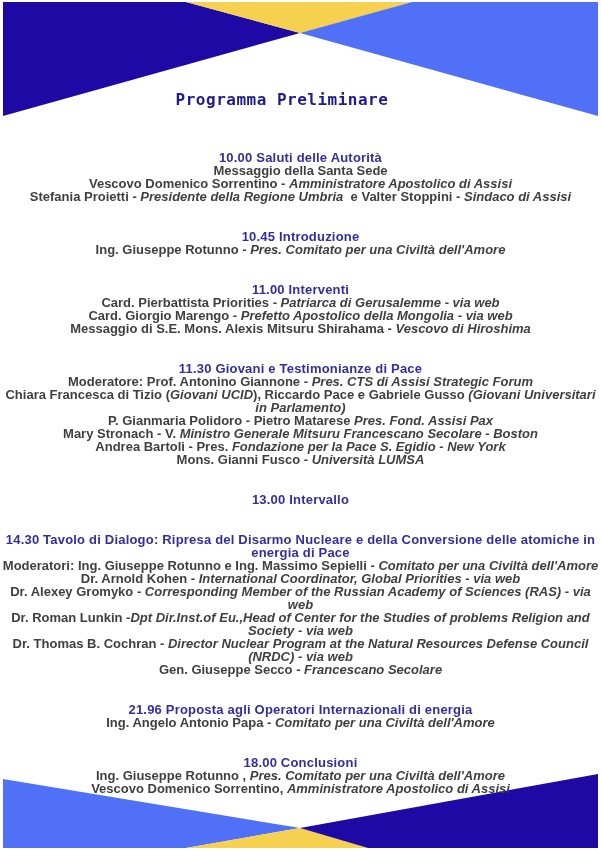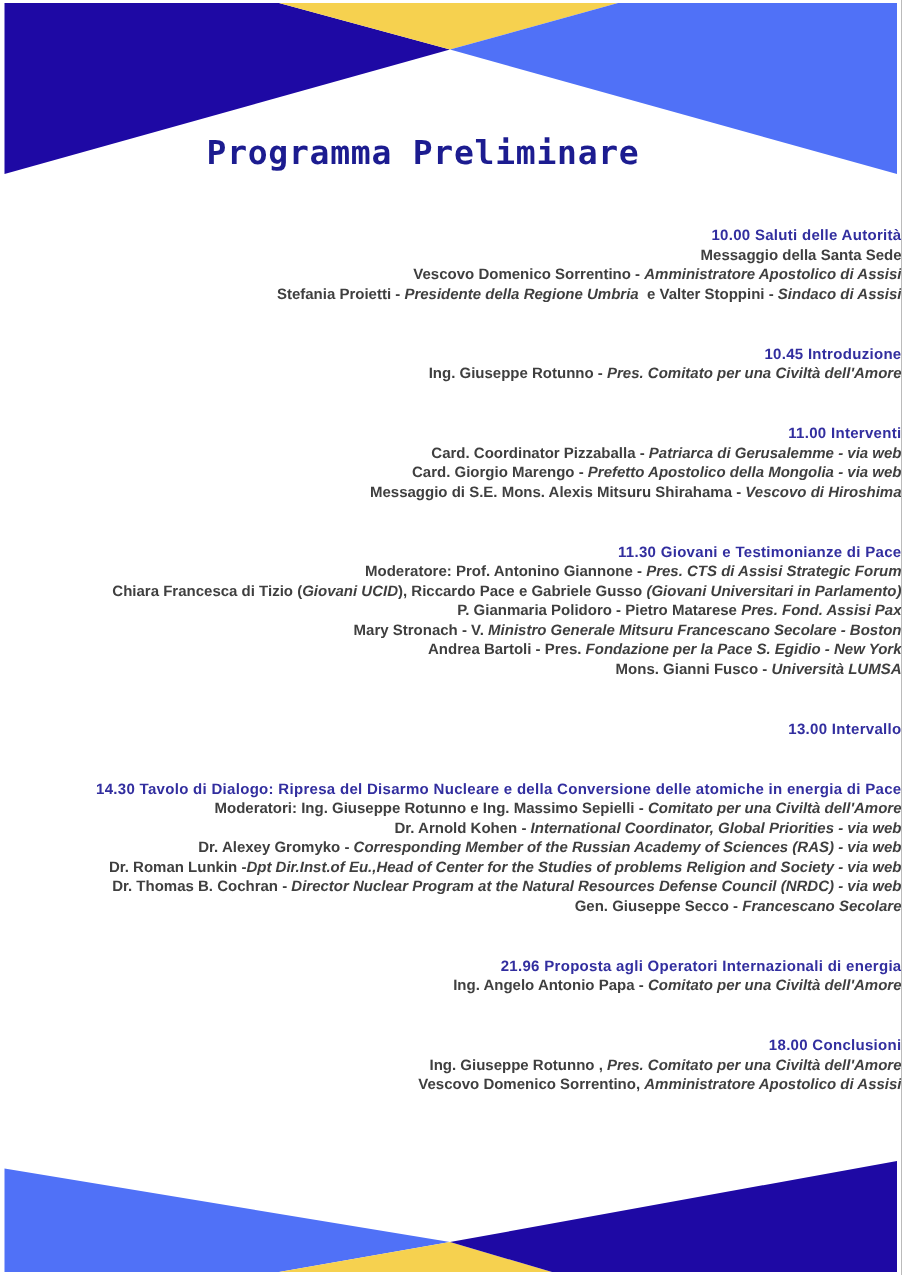"Programma Preliminare" .title { font-size: 22px -> 16px }
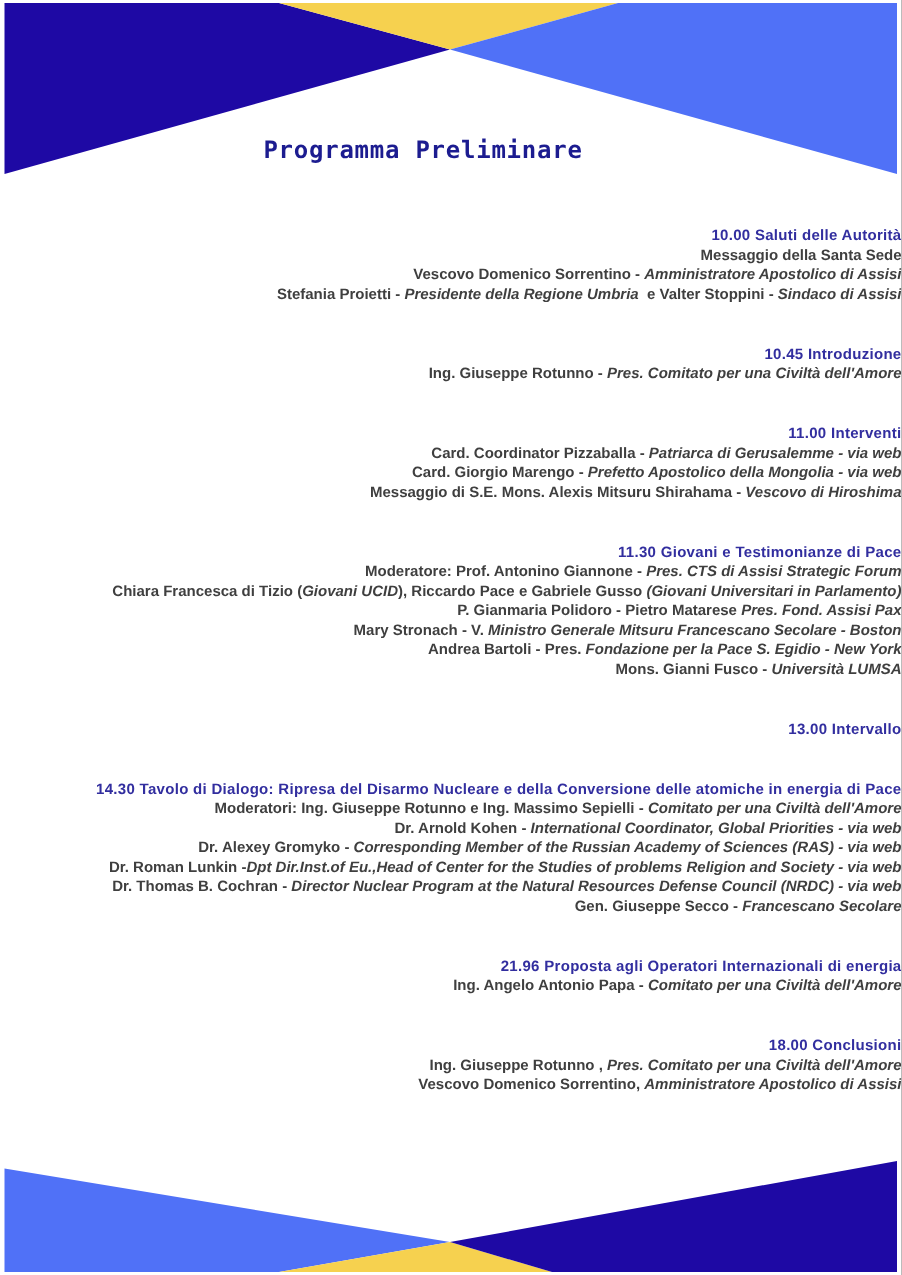"10.00 Saluti delle Autorità" .program { font-size: 10px -> 13px; text-align: right -> center }
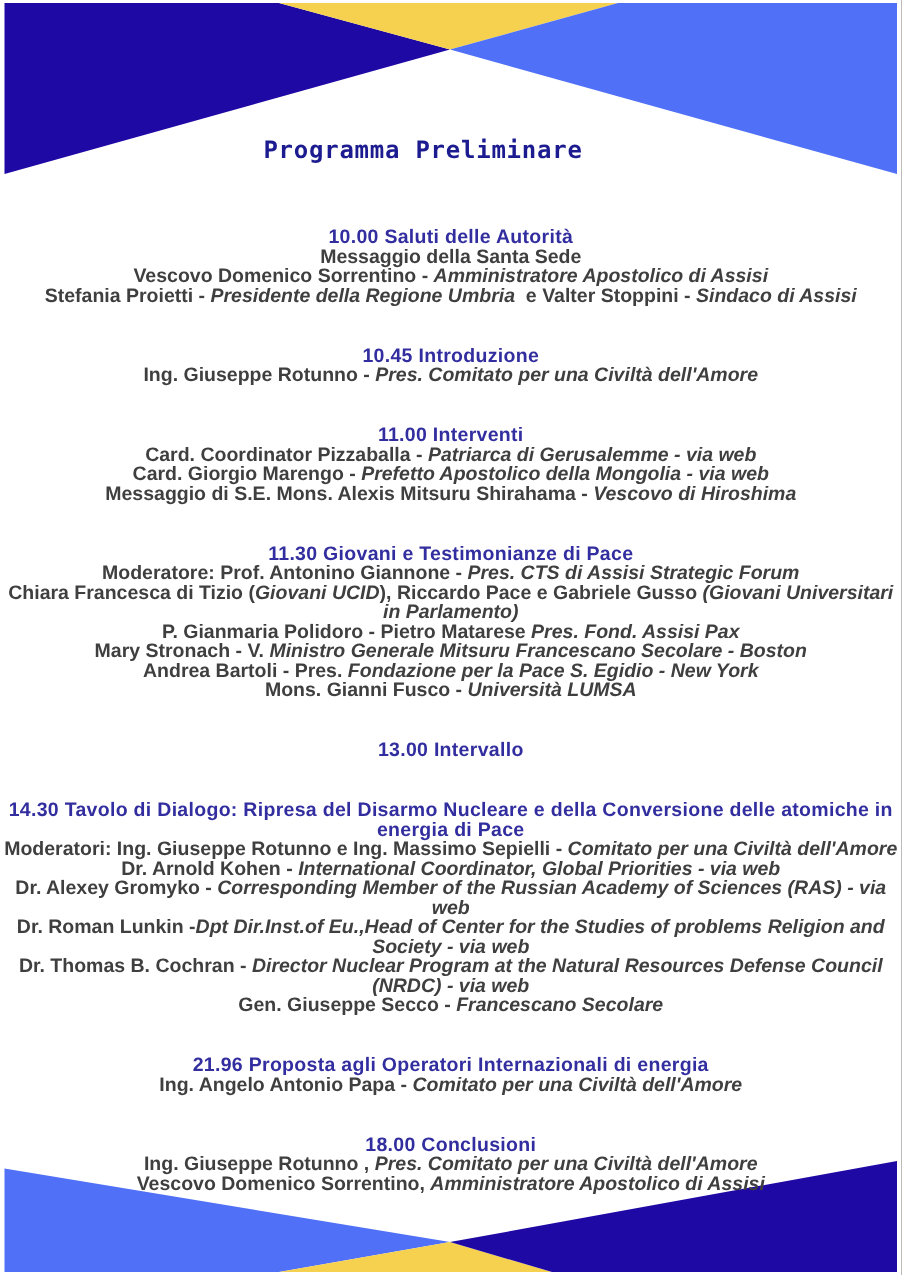"Card. Coordinator Pizzaballa -" span { text: Coordinator Pizzaballa -> Pierbattista Priorities }
